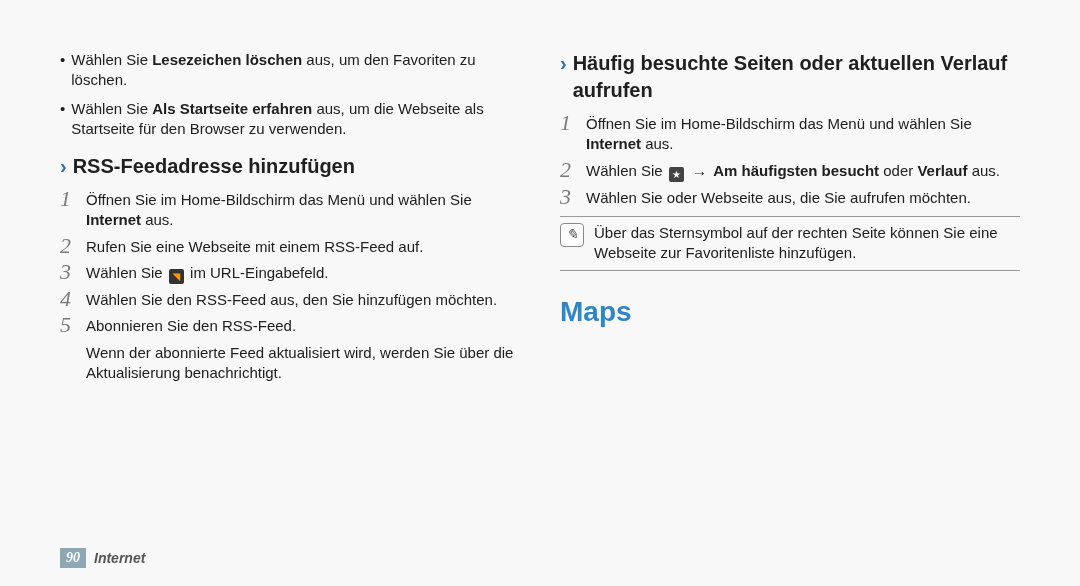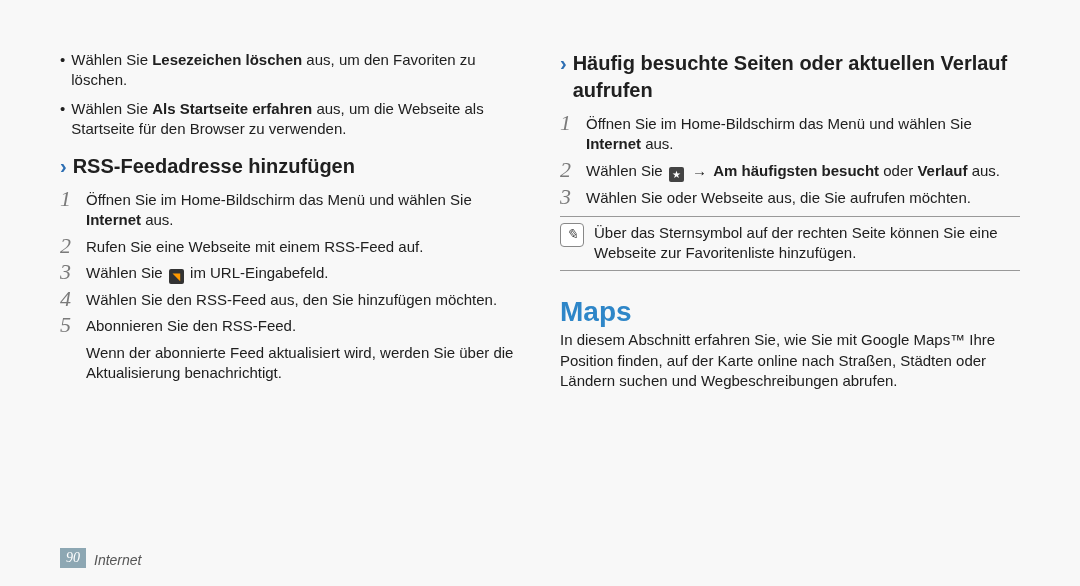"In diesem Abschnitt erfahren Sie," div { html: <div>In diesem Abschnitt erfahren Sie, wie Sie mit Google Maps™ Ihre Position finden, auf der Karte online nach Straßen, Städten oder Ländern suchen und Wegbeschreibungen abrufen.</div> -> none }
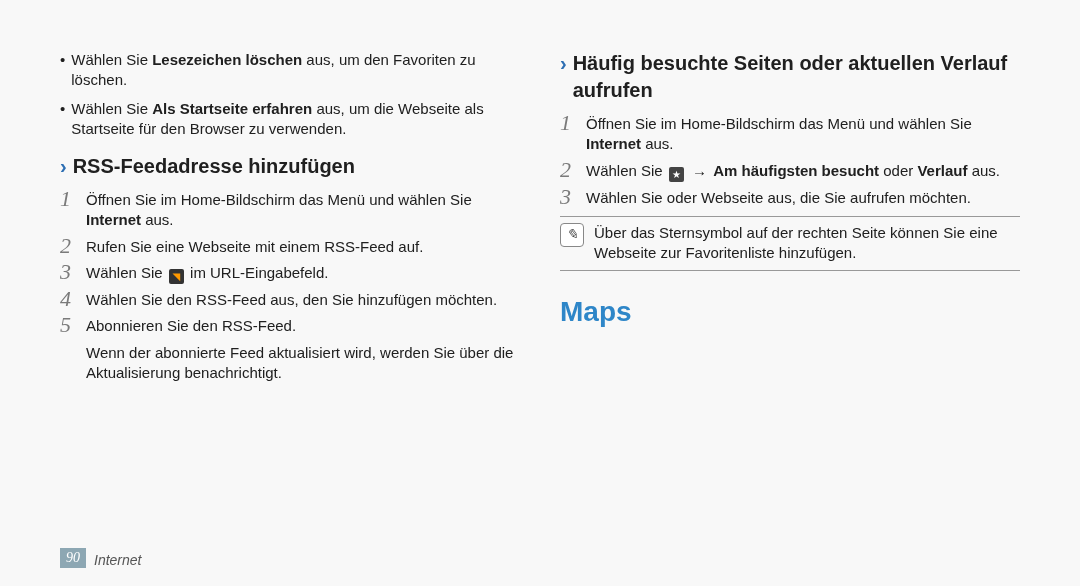"90" .footer { align-items: flex-end -> center; font-weight: none -> bold }
